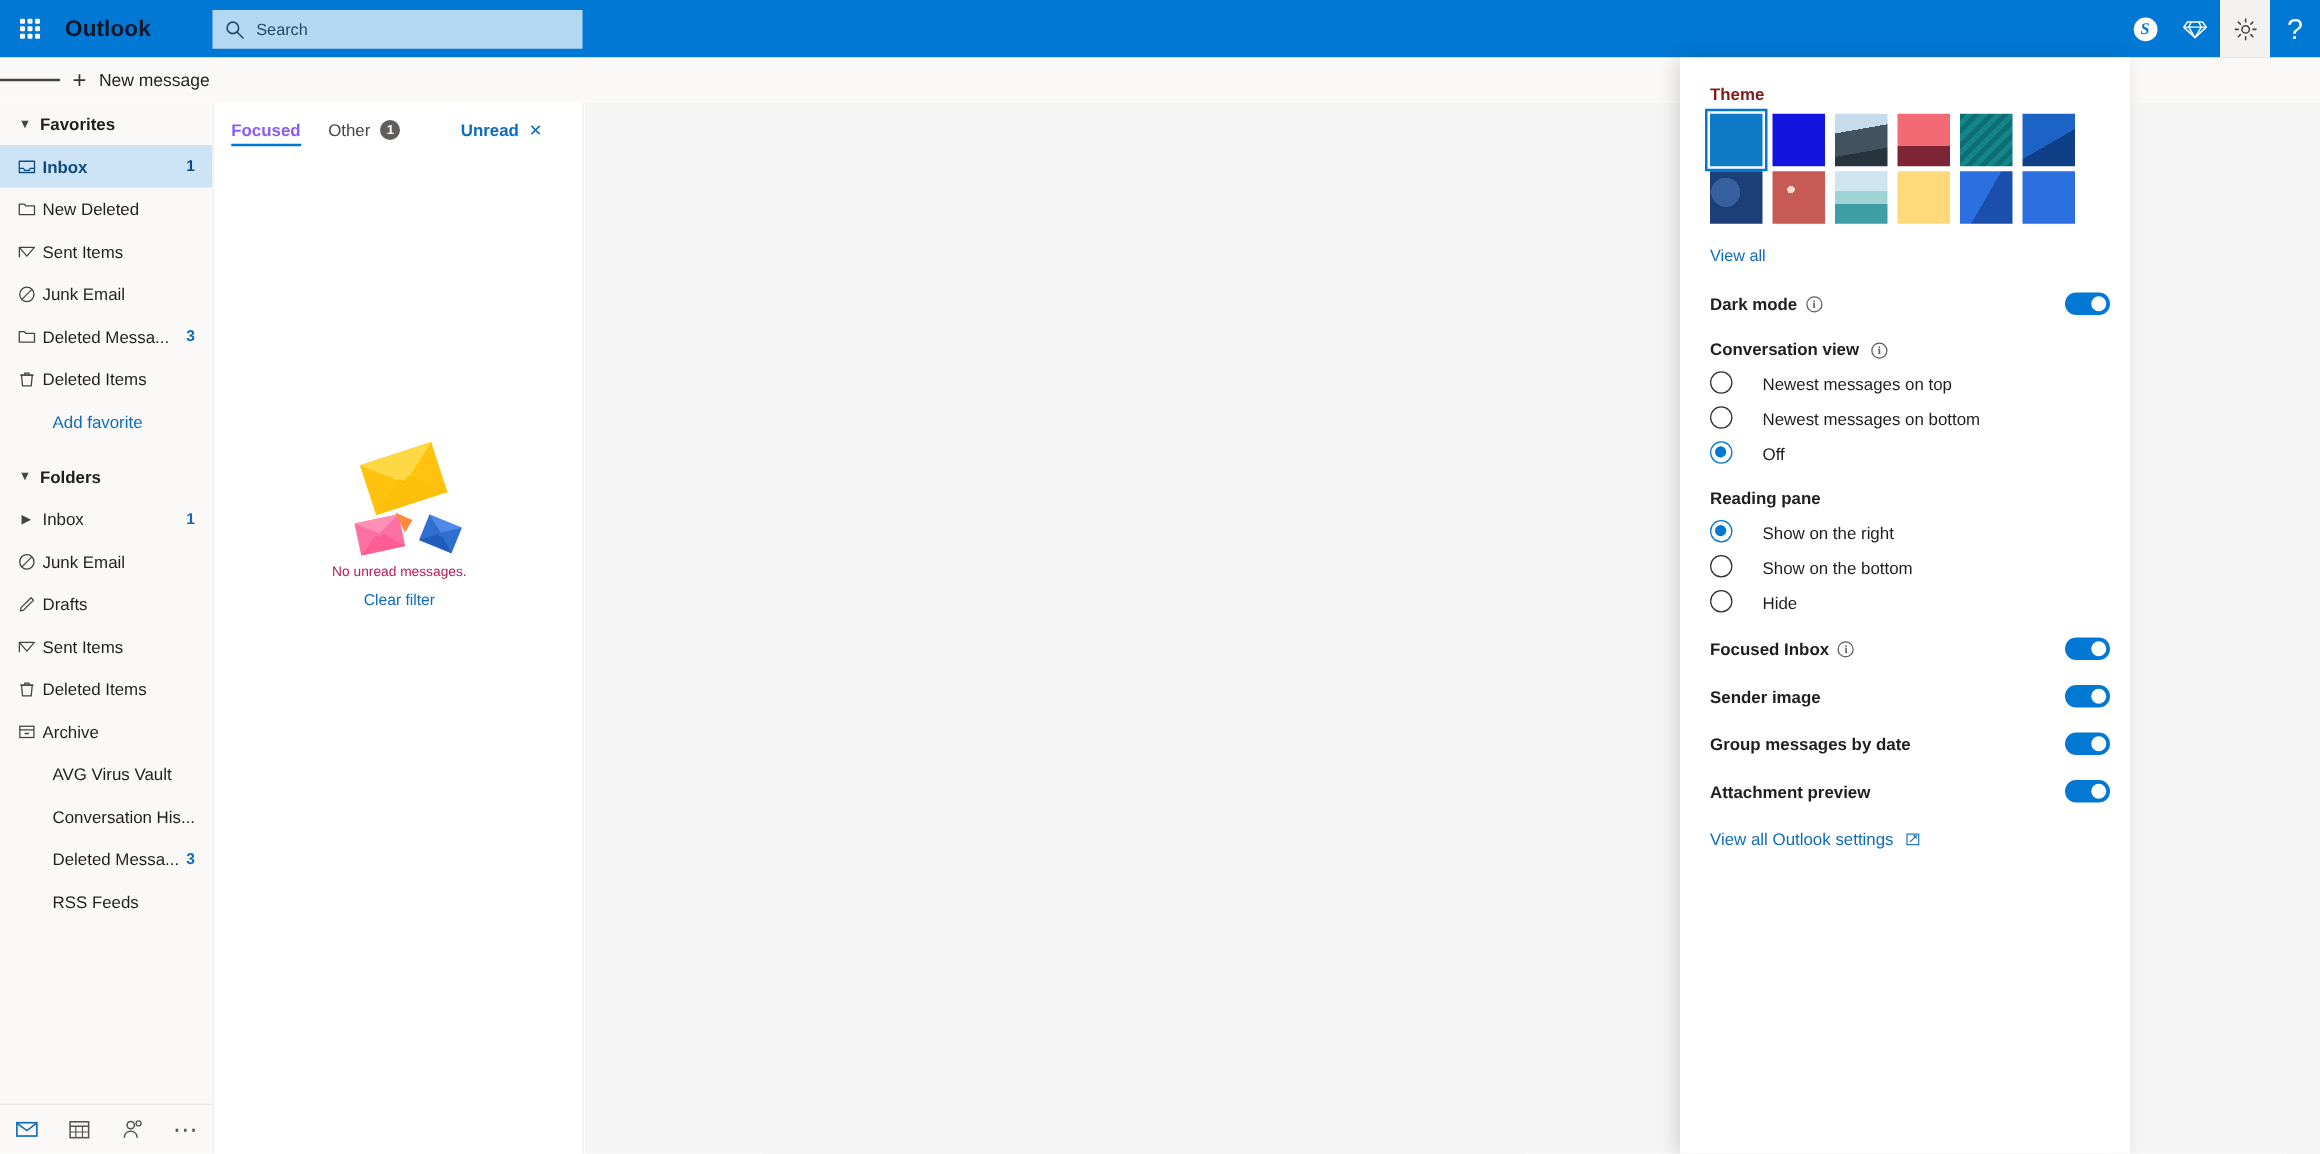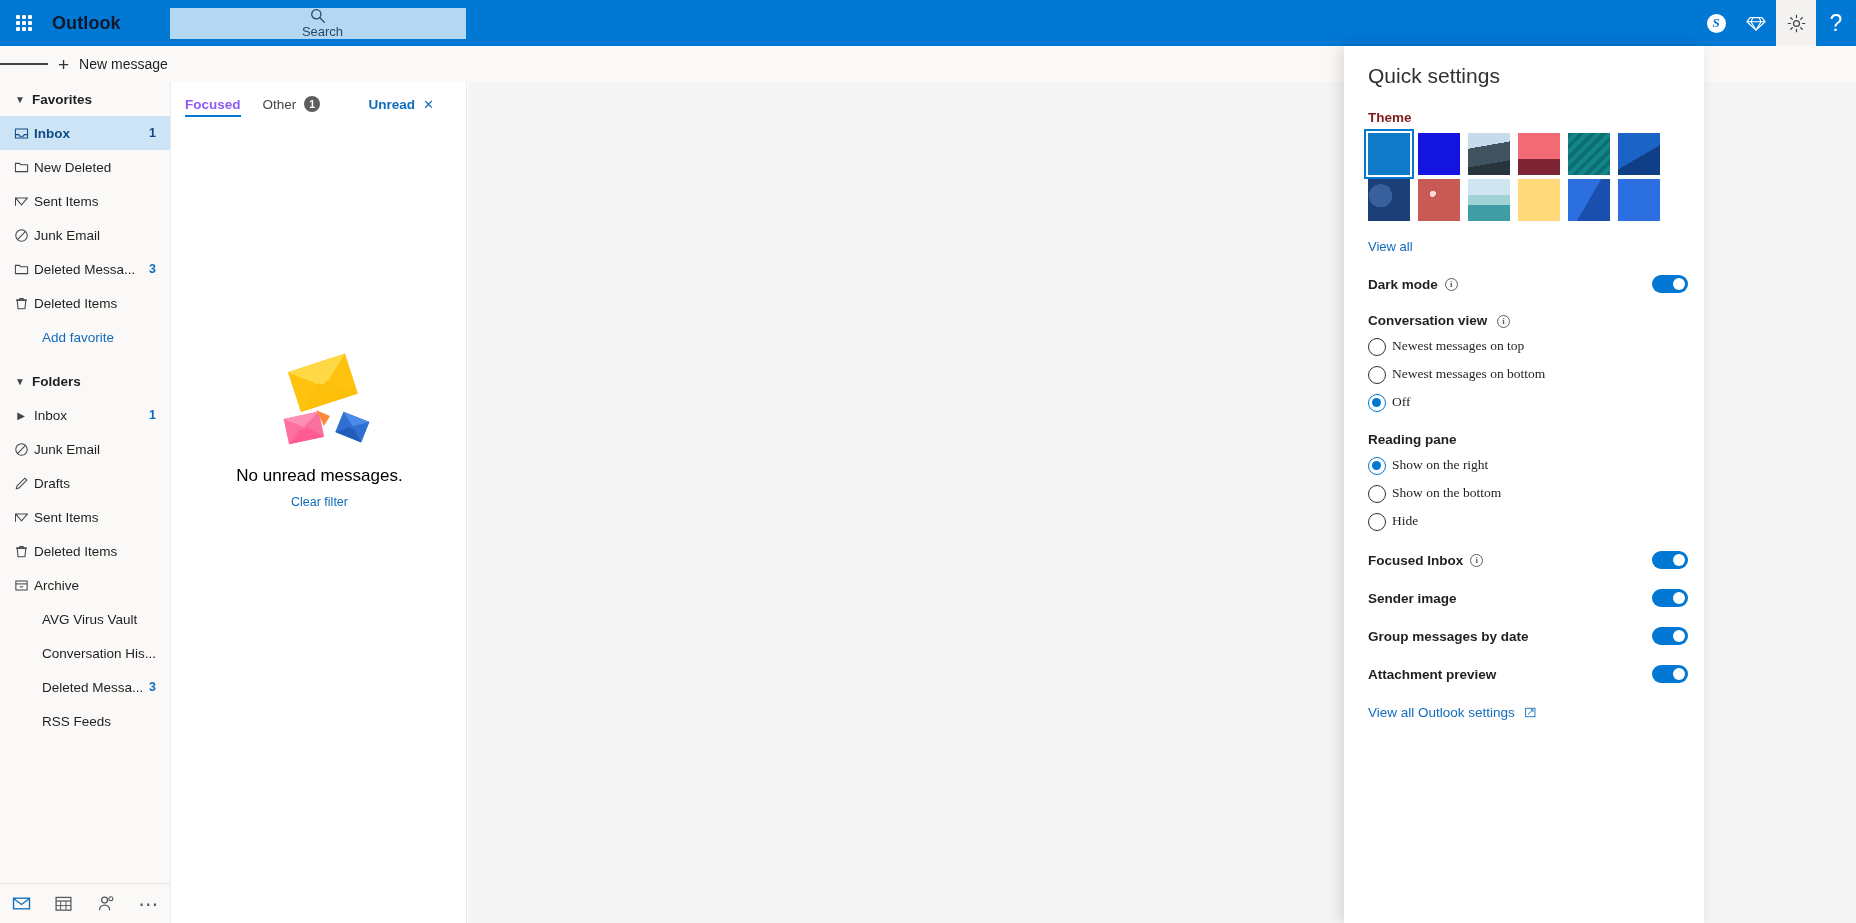"Search" .searchbox { flex-direction: column -> none }
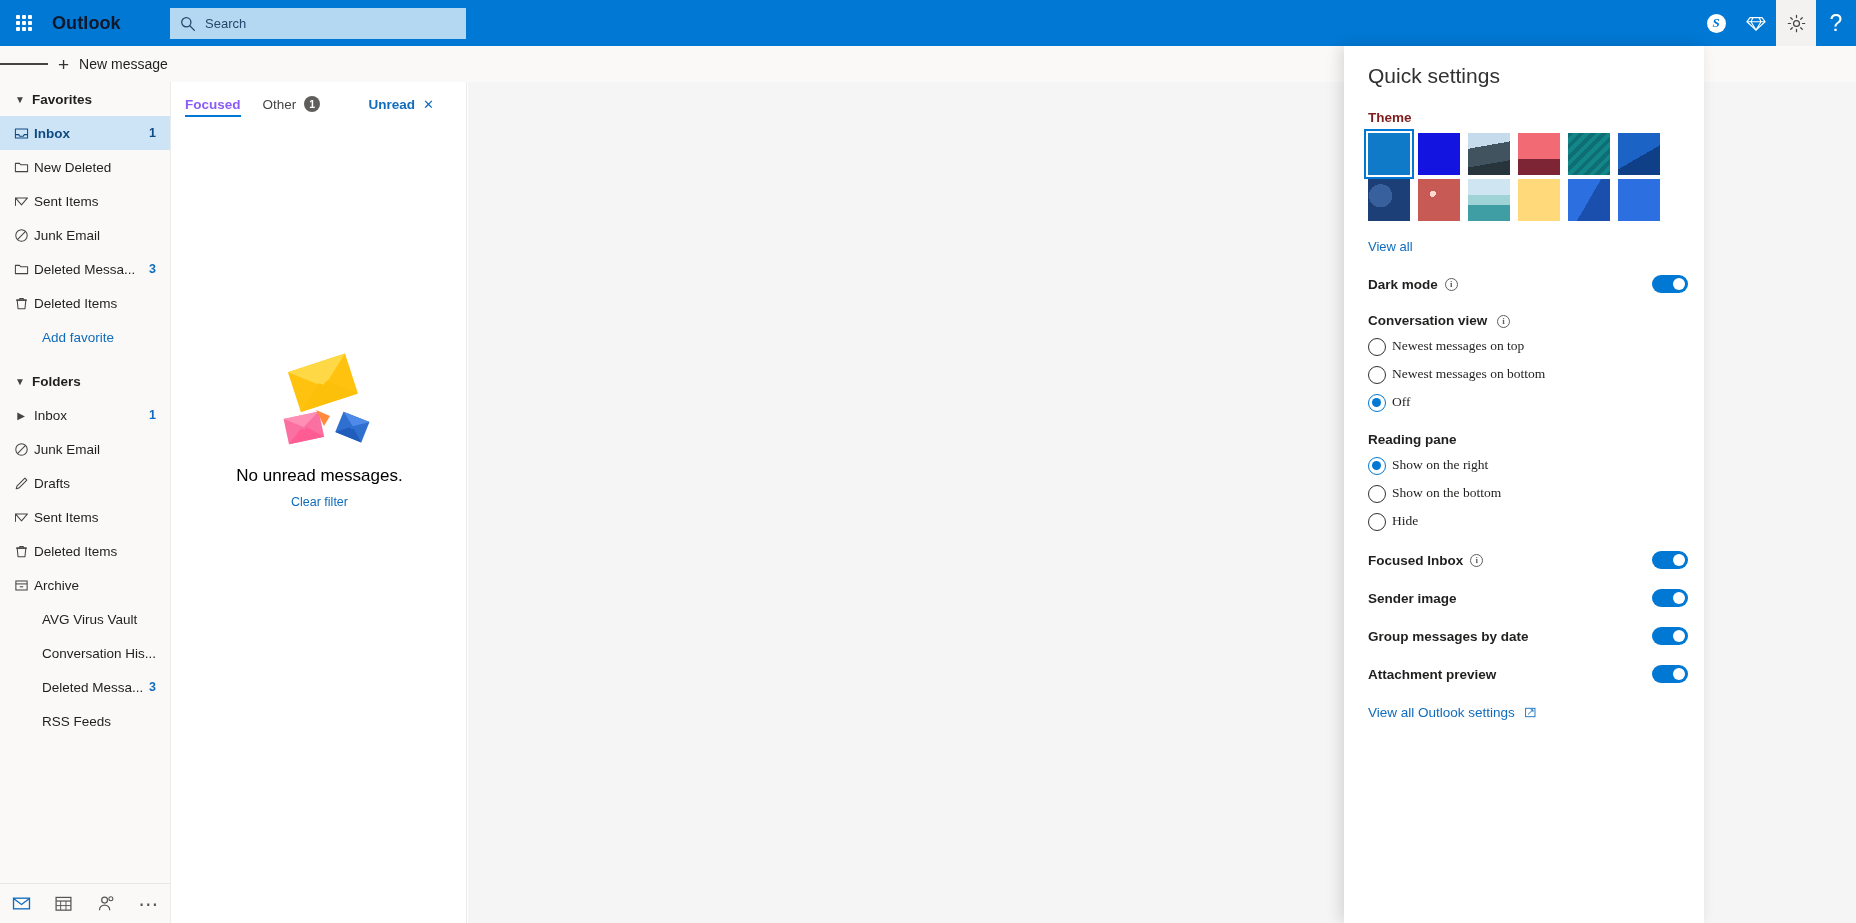"Quick settings" div.fly-title { html: <div>Quick settings</div> -> none }
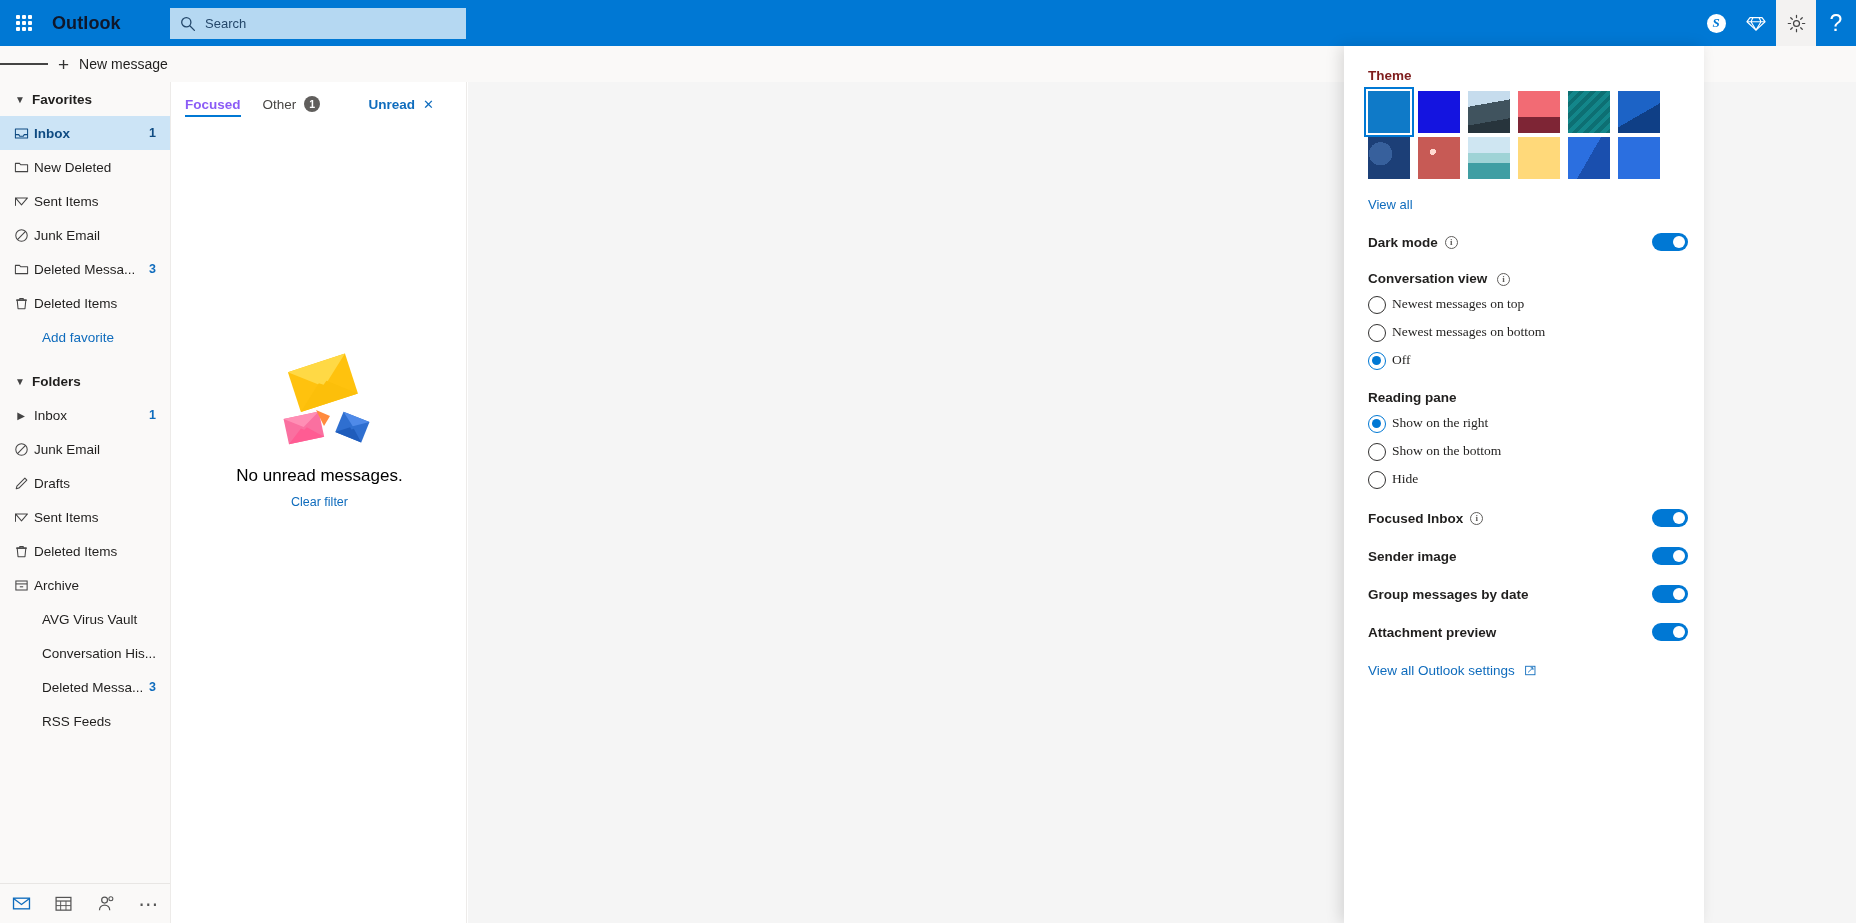"Newest messages on top" .radio-row { align-items: flex-start -> flex-end; font-family: Liberation Serif, serif -> none; gap: 6px -> 24px }
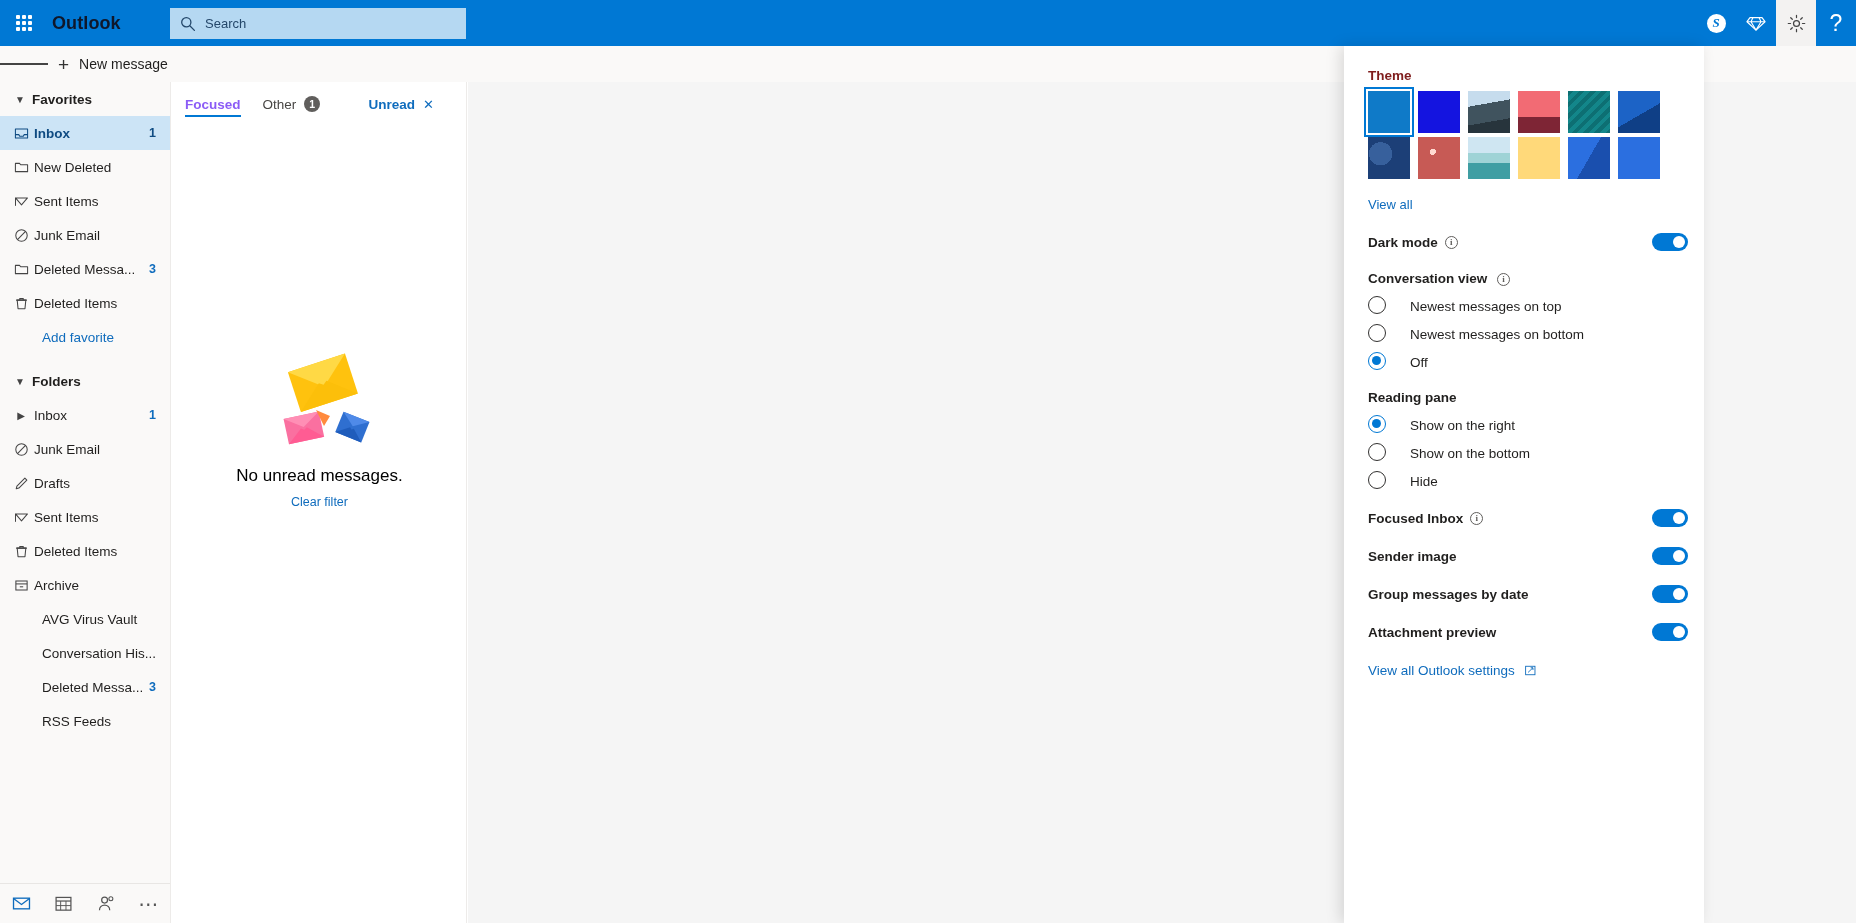"No unread messages." .empty-txt { color: #000000 -> #be185d; font-size: 17px -> 11px; margin-top: 14px -> none }
